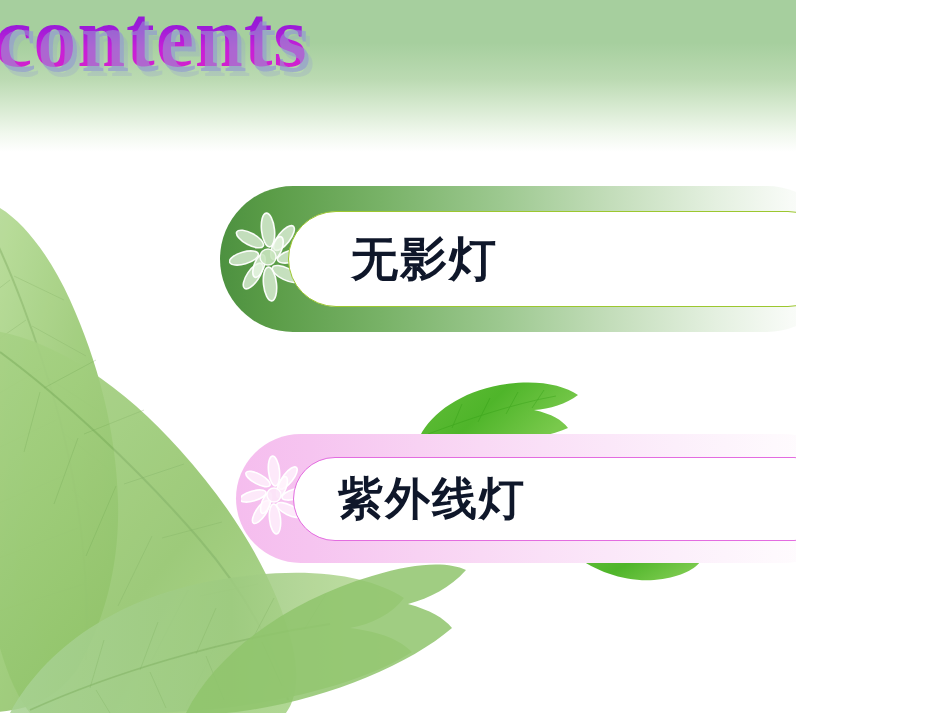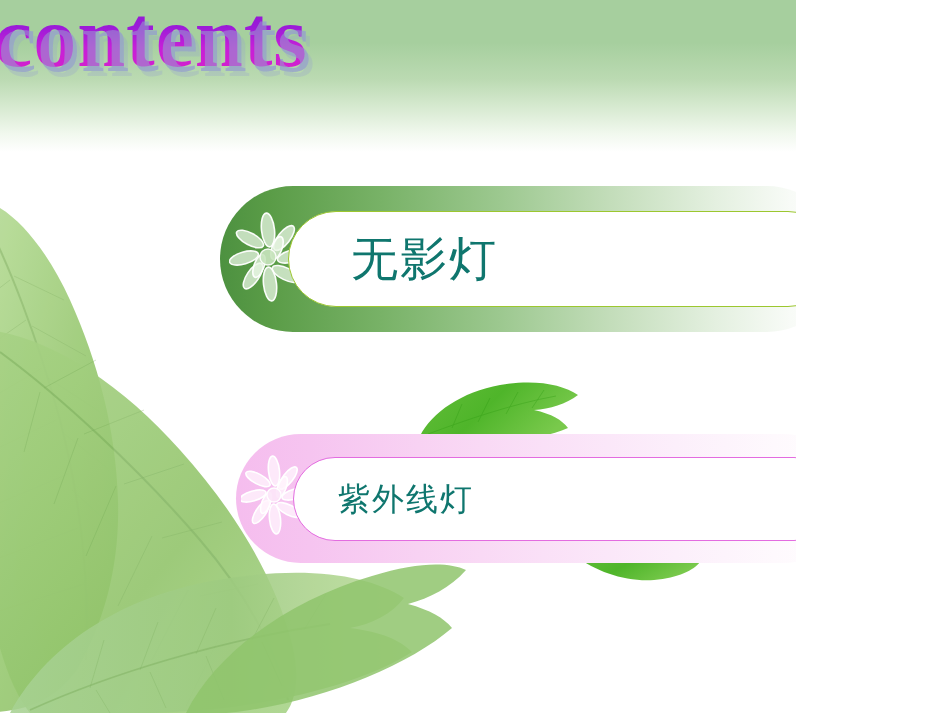"无影灯" .pill-label { color: #0f766e -> #0f172a; font-weight: none -> bold }
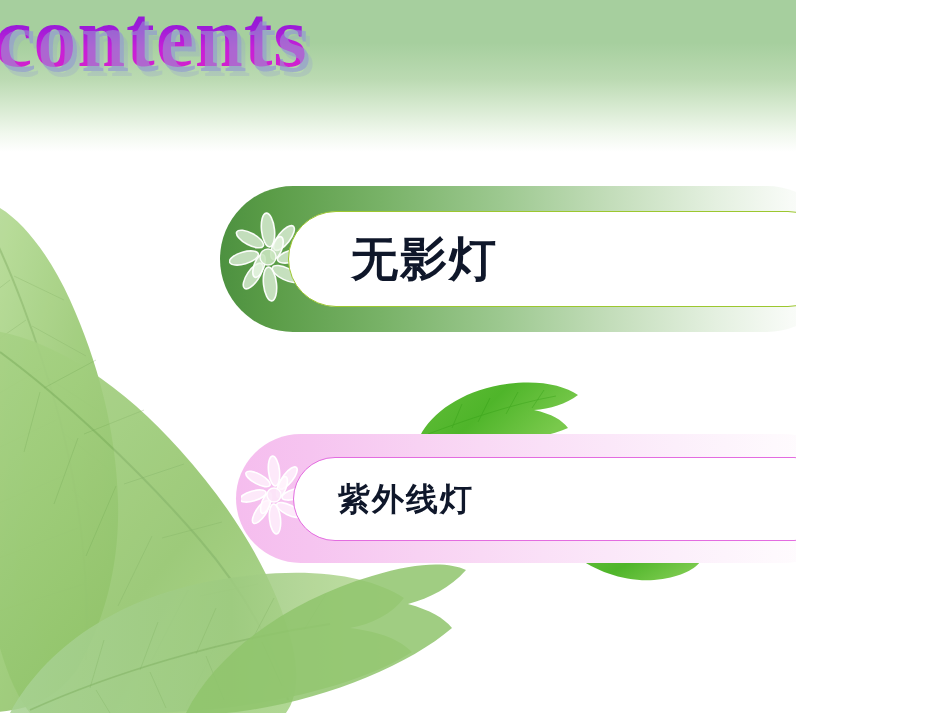"紫外线灯" .pill-label-pink { font-size: 32px -> 45px }
